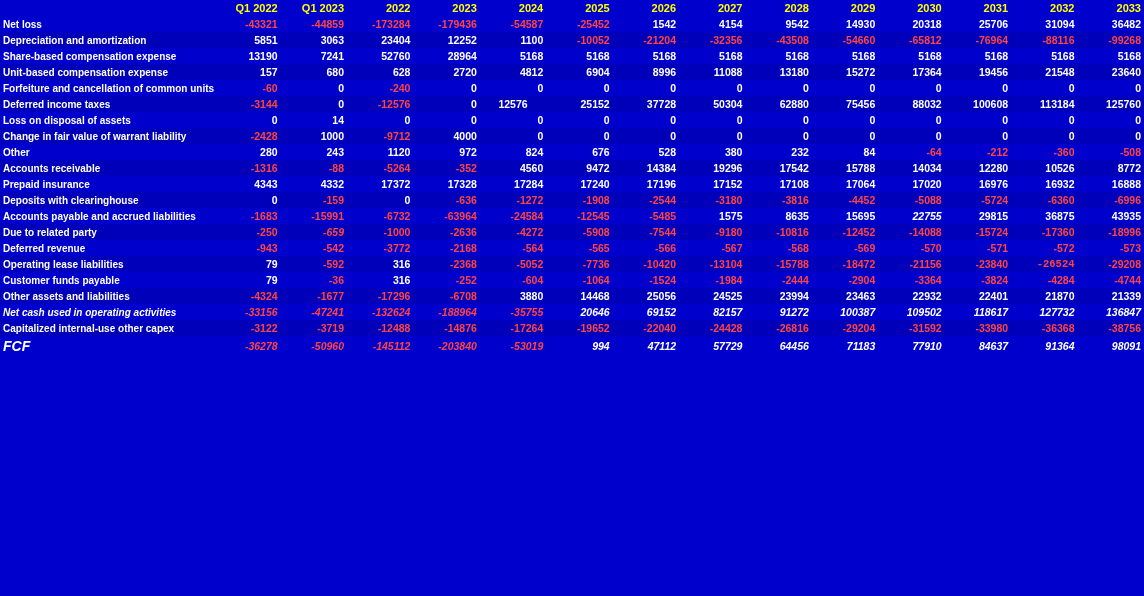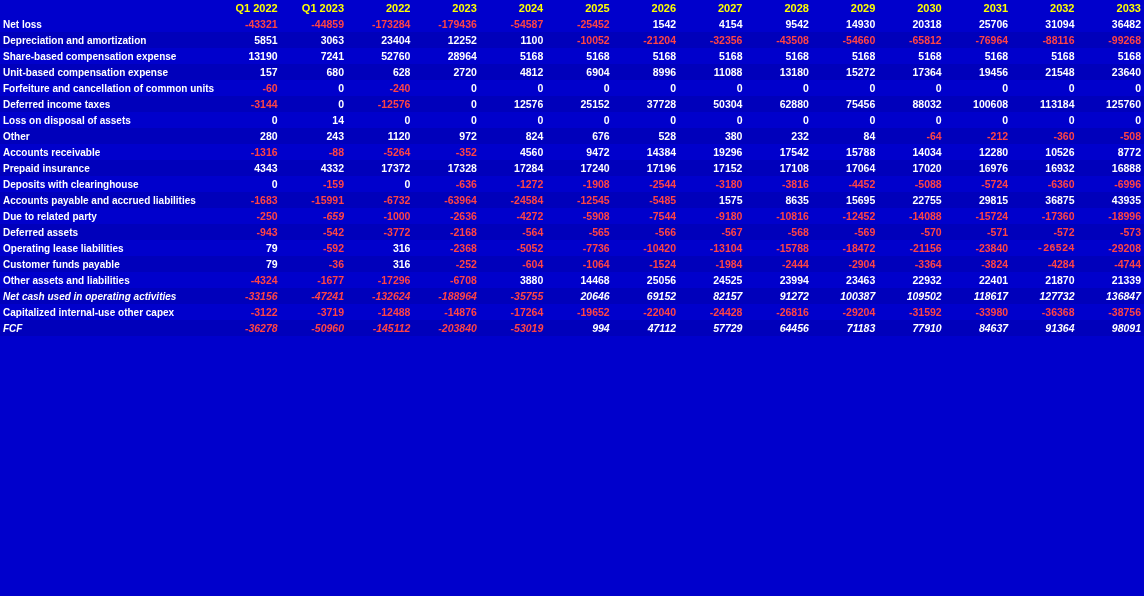"12576" td { text-align: none -> center }
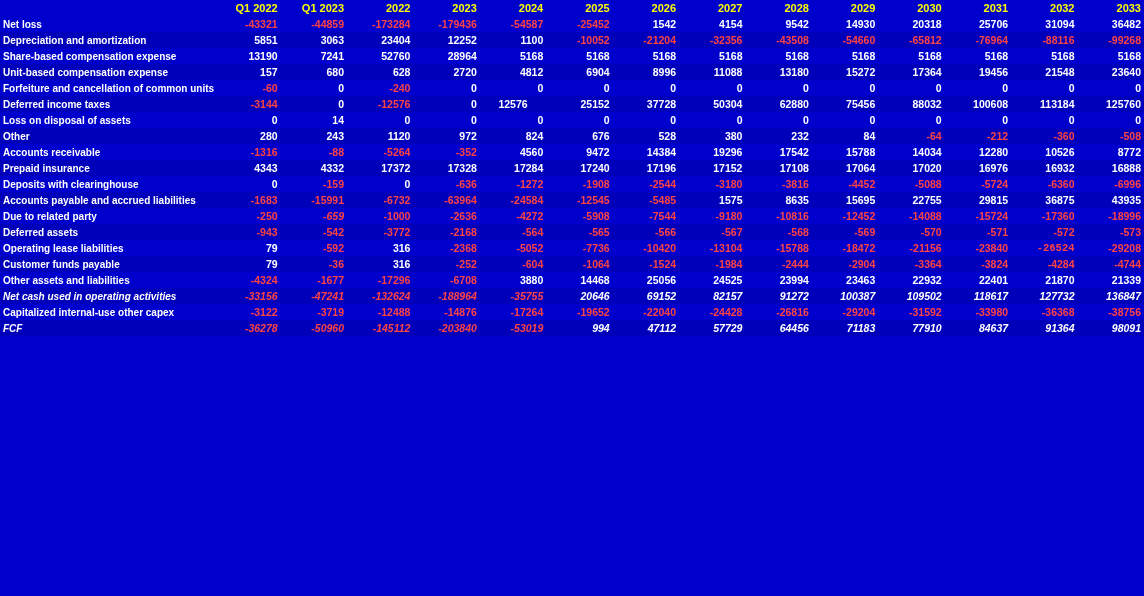"Change in fair value of" tr { html: none -> <tr> <td>Change in fair value of warrant liability</td> <td>-2428</td> <td>1000</td> <td>-9712</td> <td>4000</td> <td>0</td> <td>0</td> <td>0</td> <td>0</td> <td>0</td> <td>0</td> <td>0</td> <td>0</td> <td>0</td> <td>0</td> </tr> }
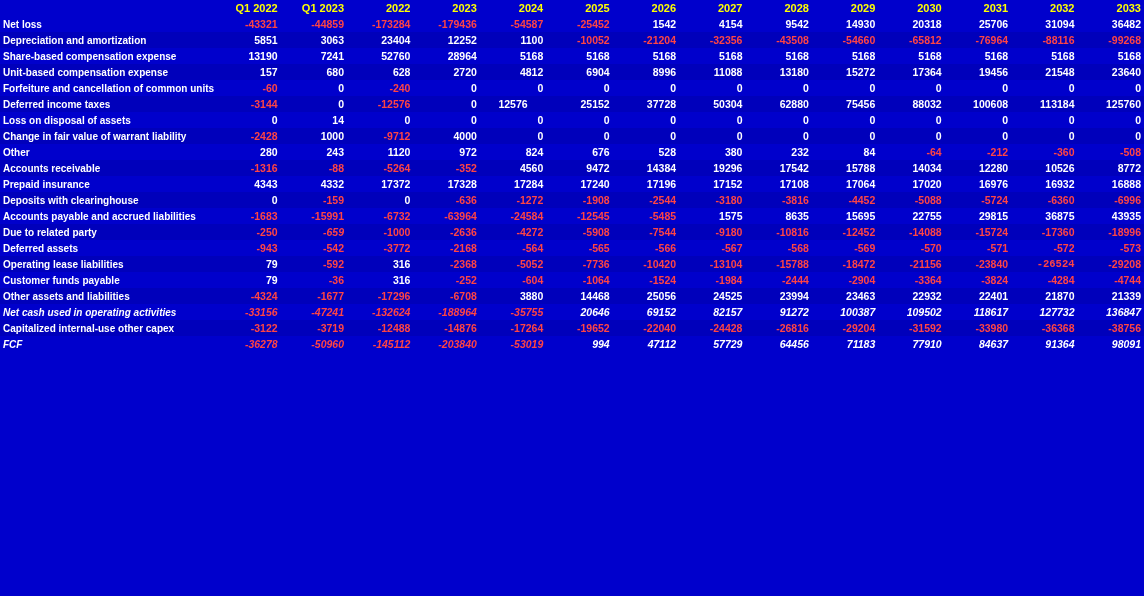"22755" td { font-style: none -> italic }
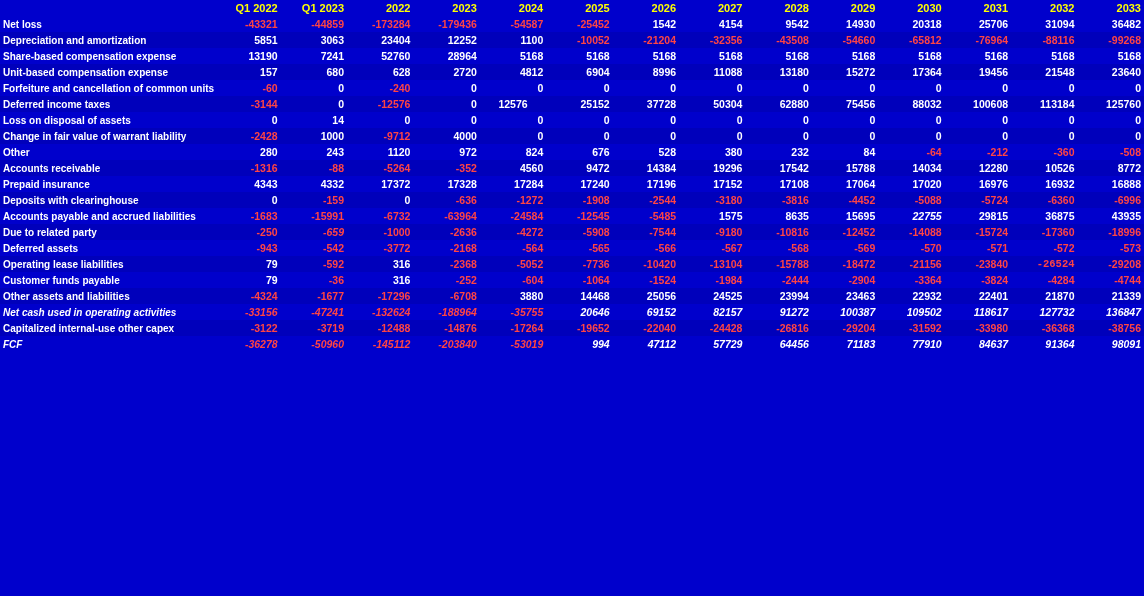"Deferred assets" td { text: assets -> revenue }
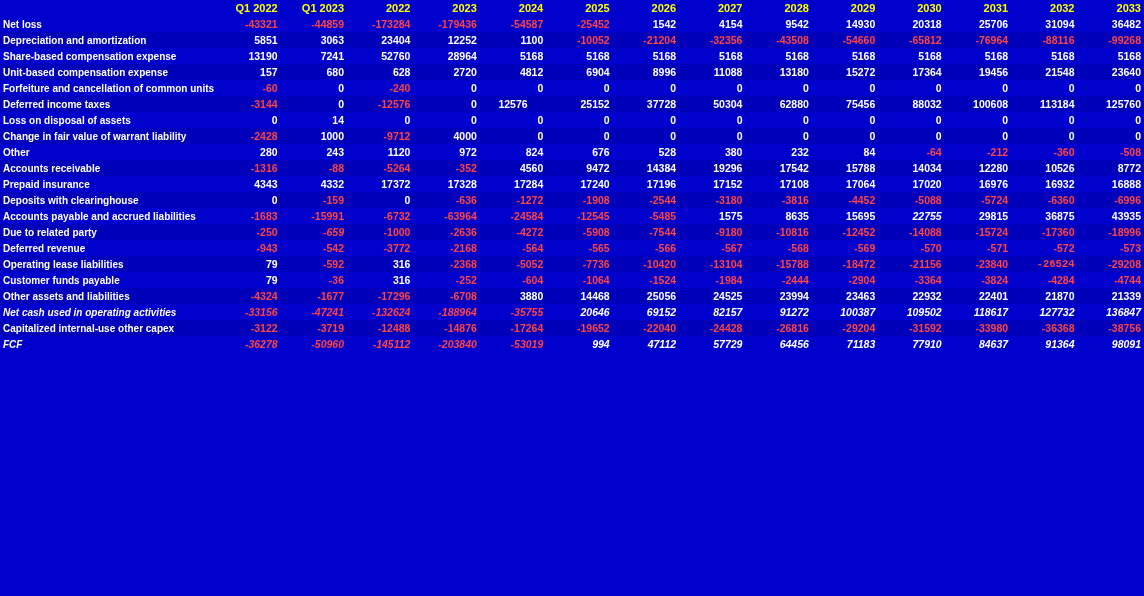"FCF" td { font-size: 10px -> 14px }
